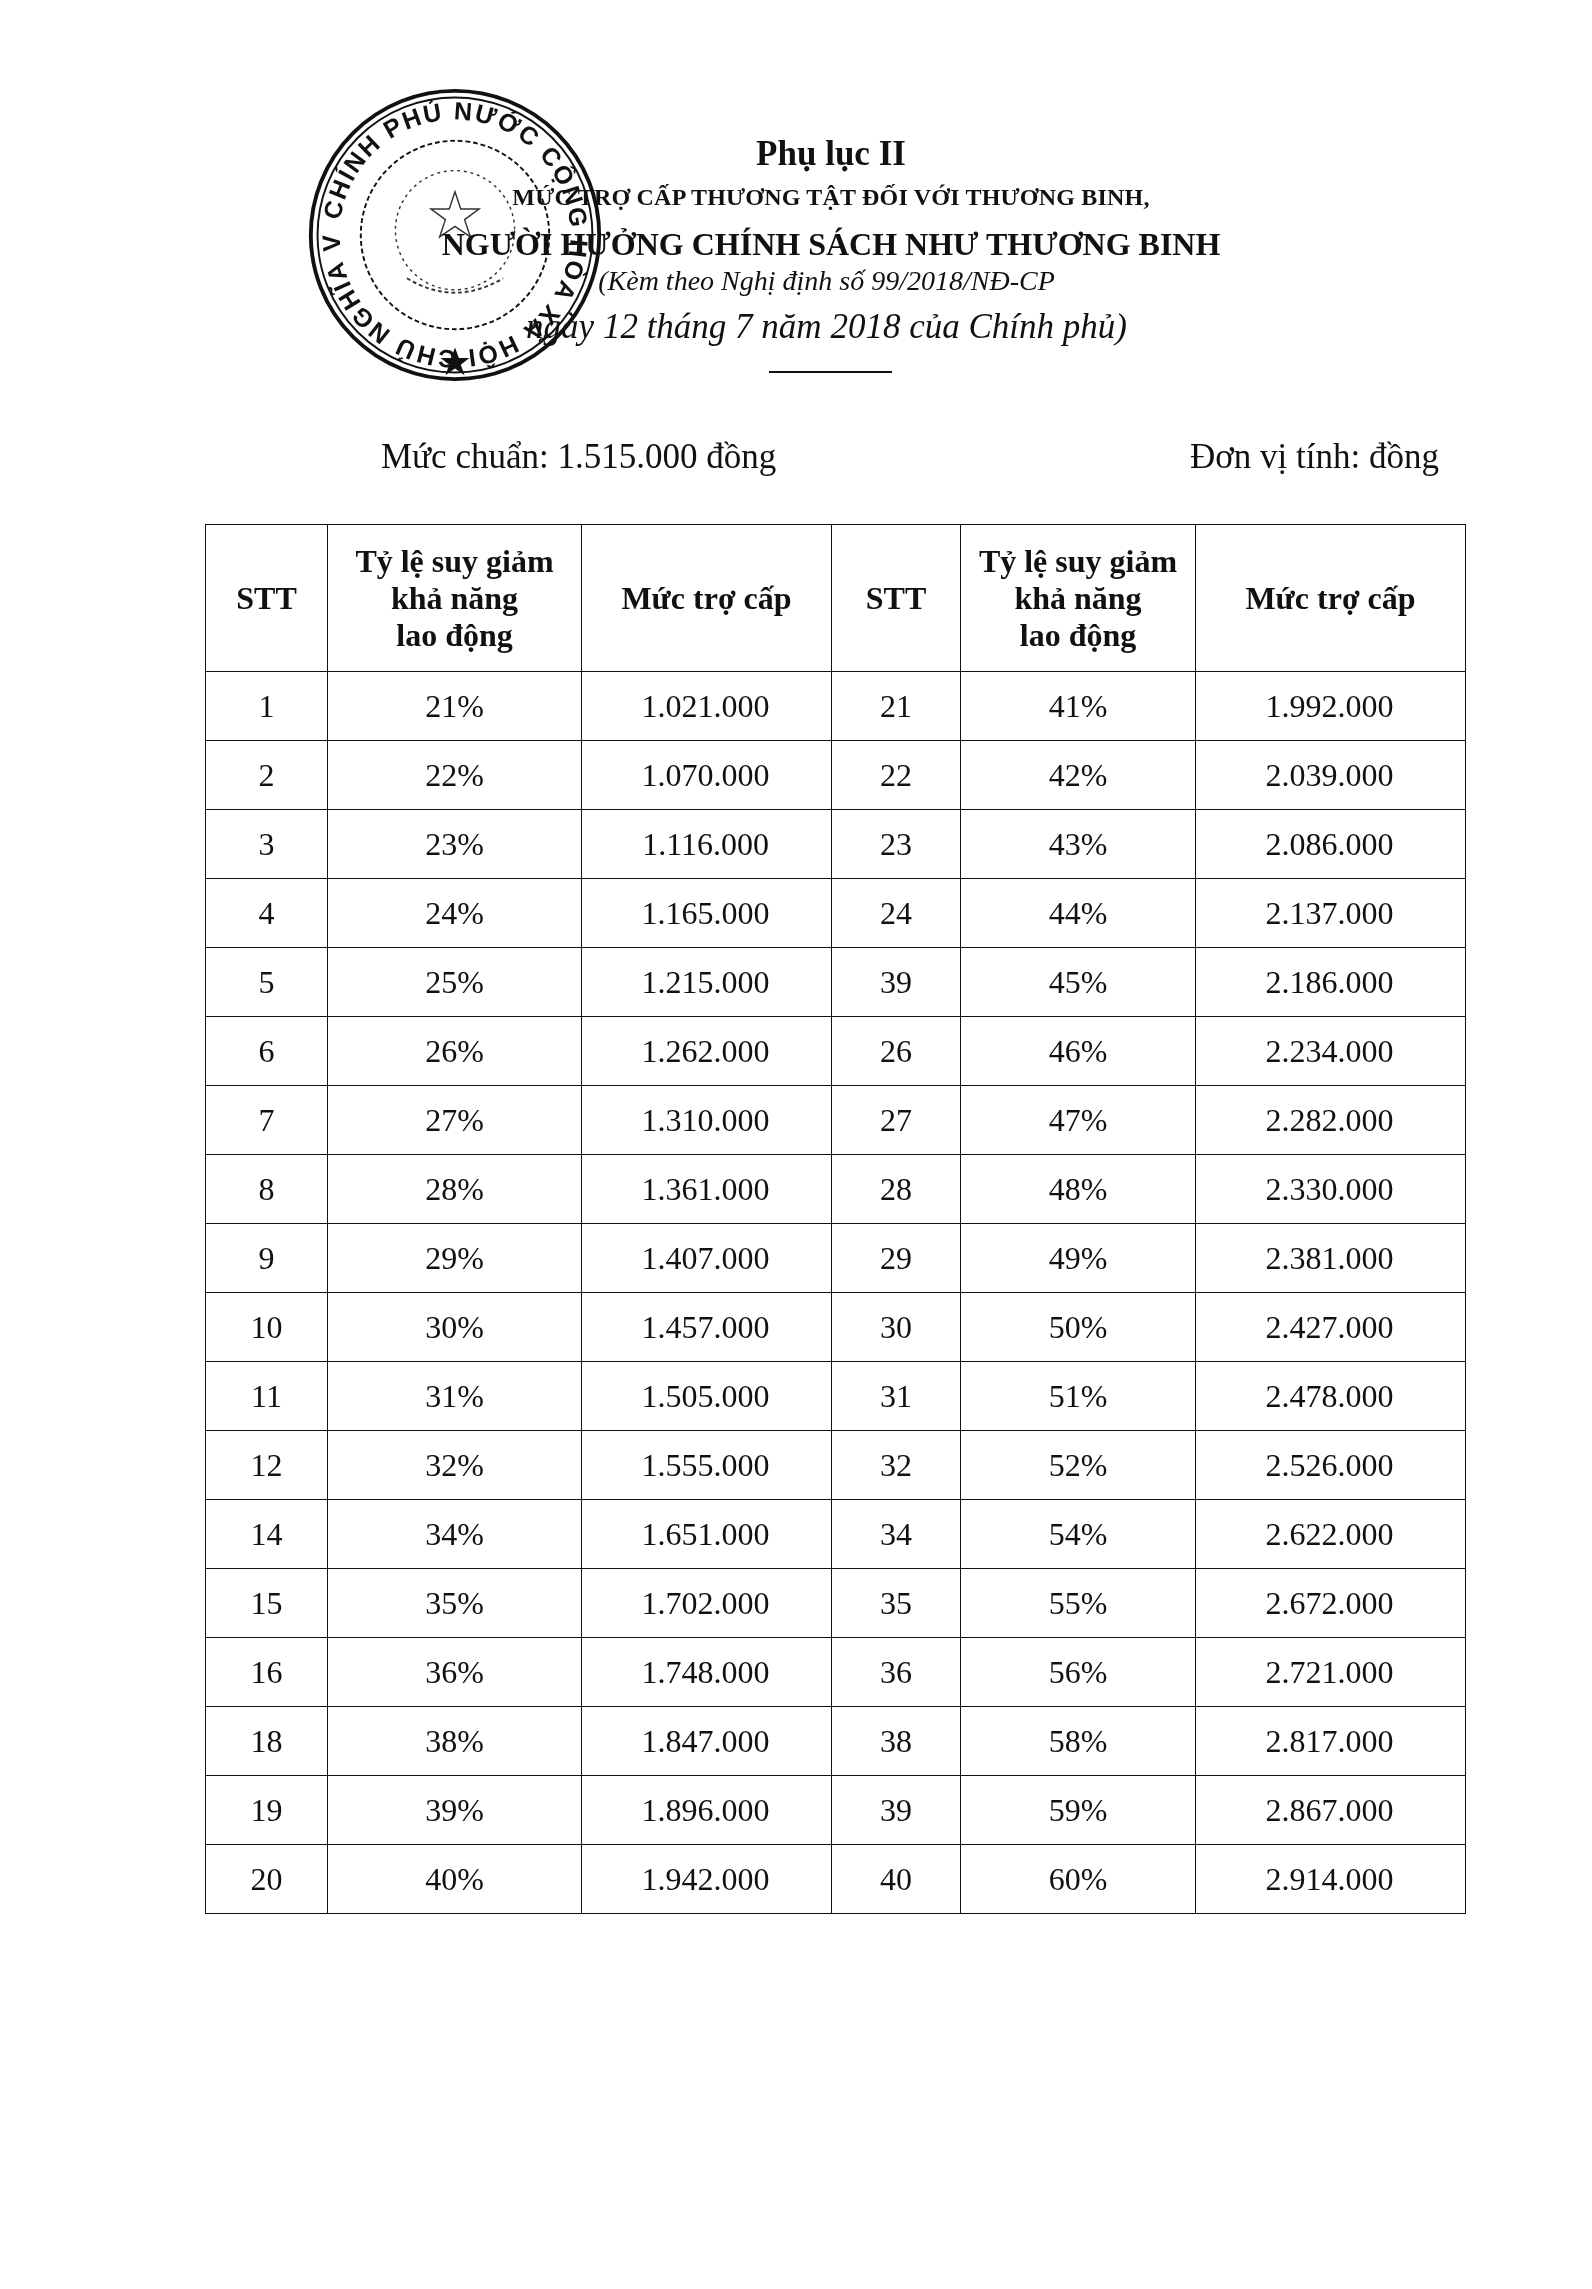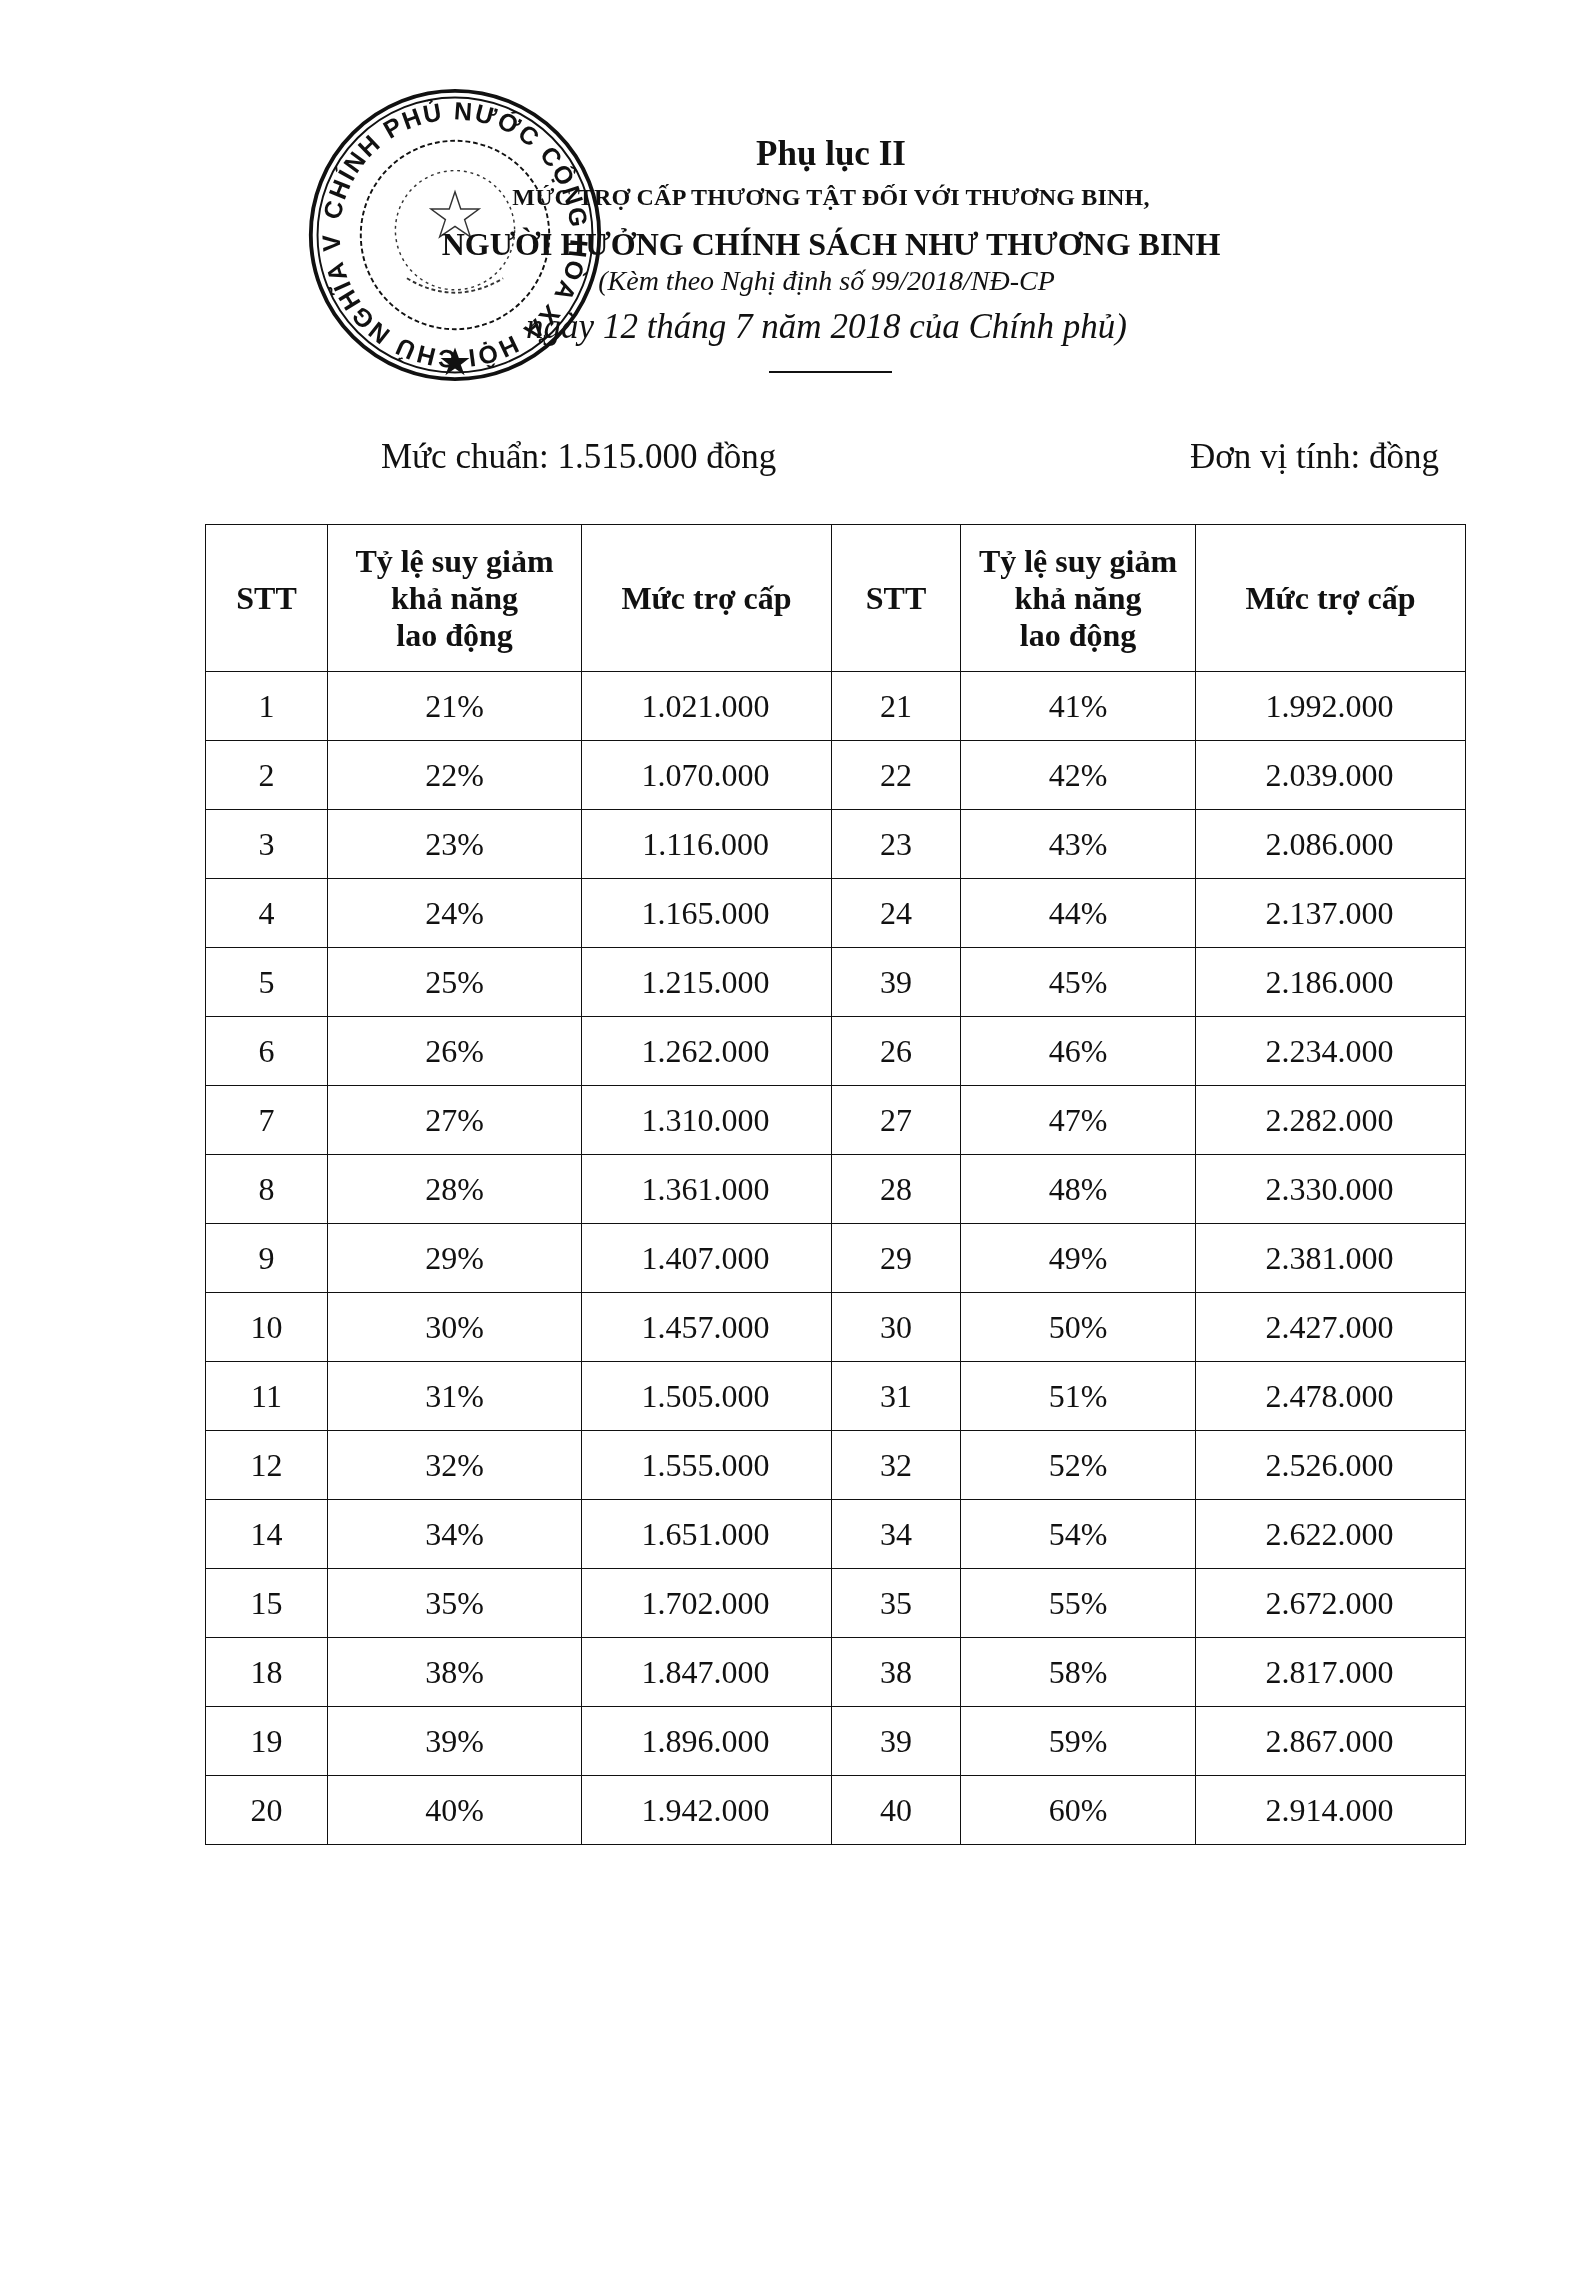"16" tr { html: none -> <tr> <td>16</td> <td>36%</td> <td>1.748.000</td> <td>36</td> <td>56%</td> <td>2.721.000</td> </tr> }
